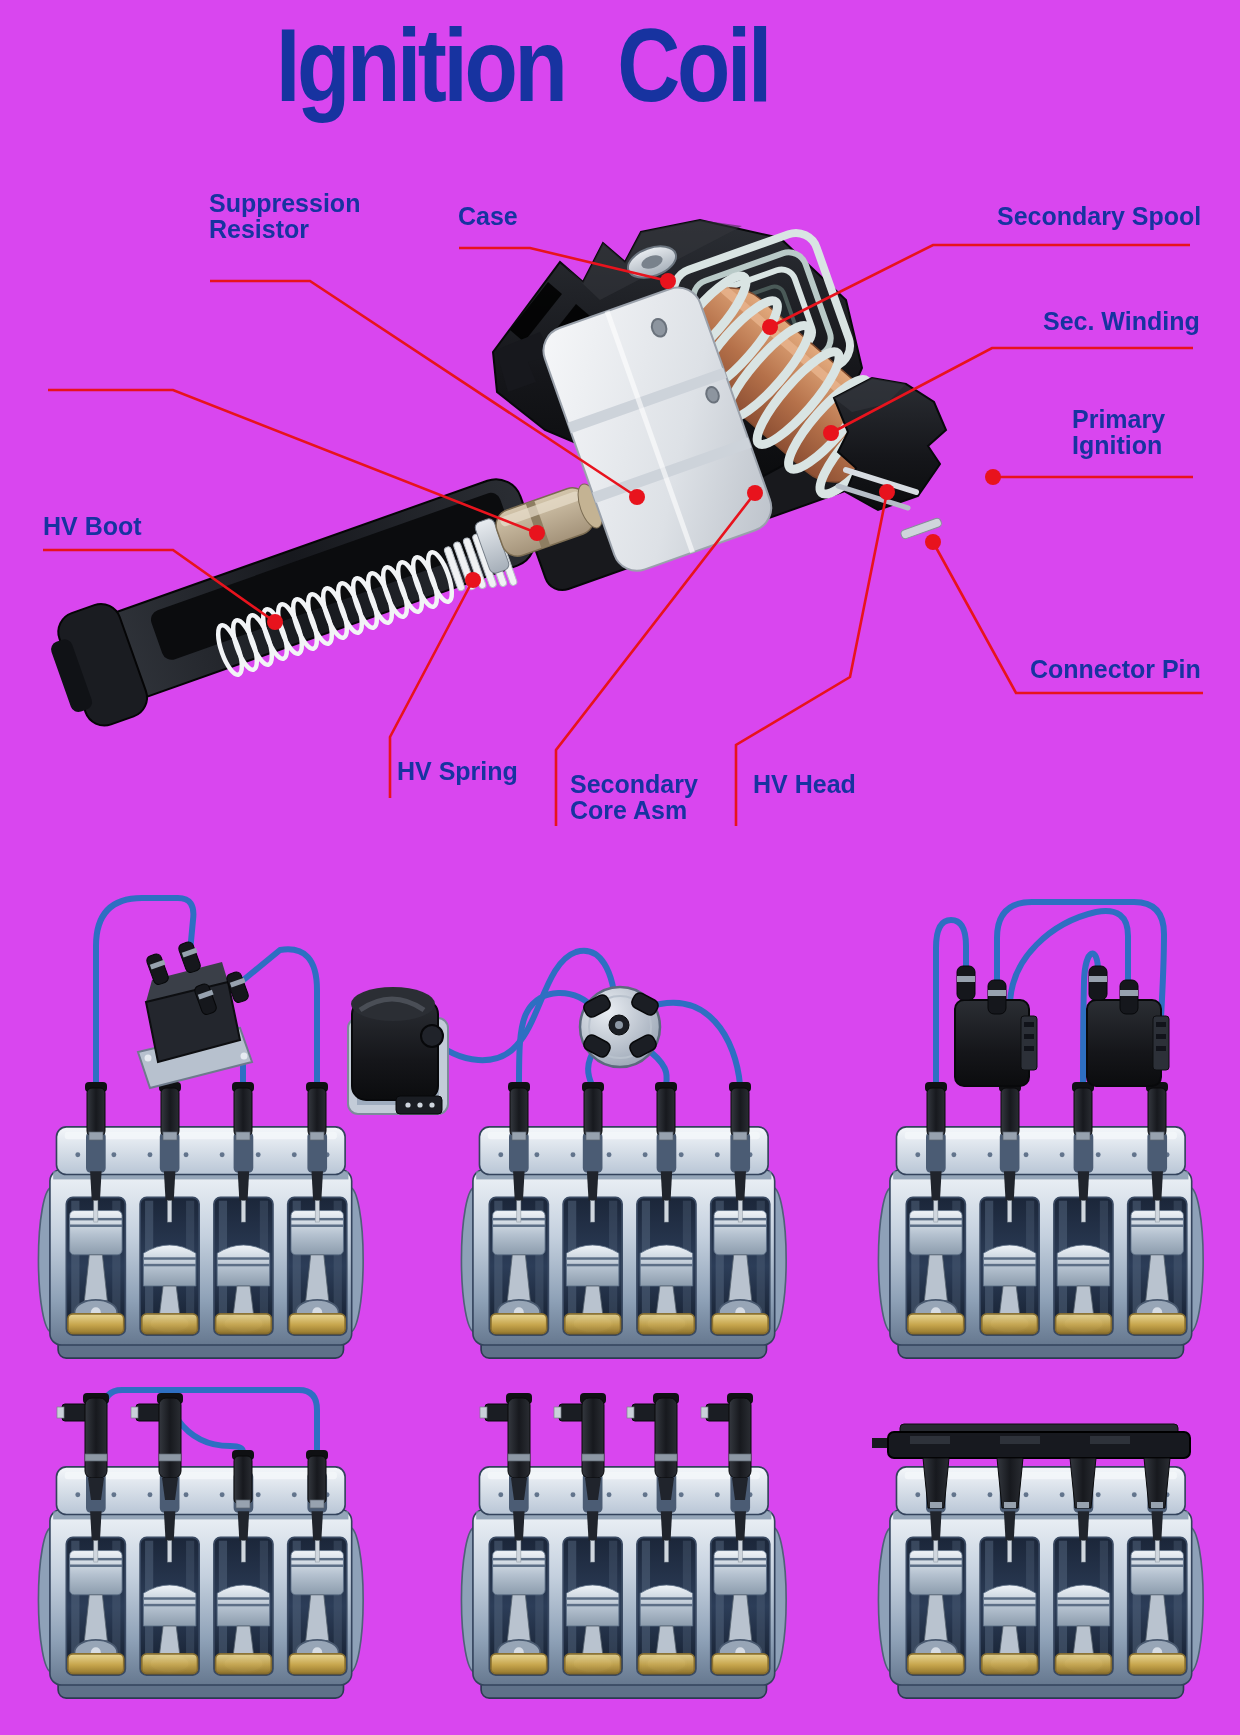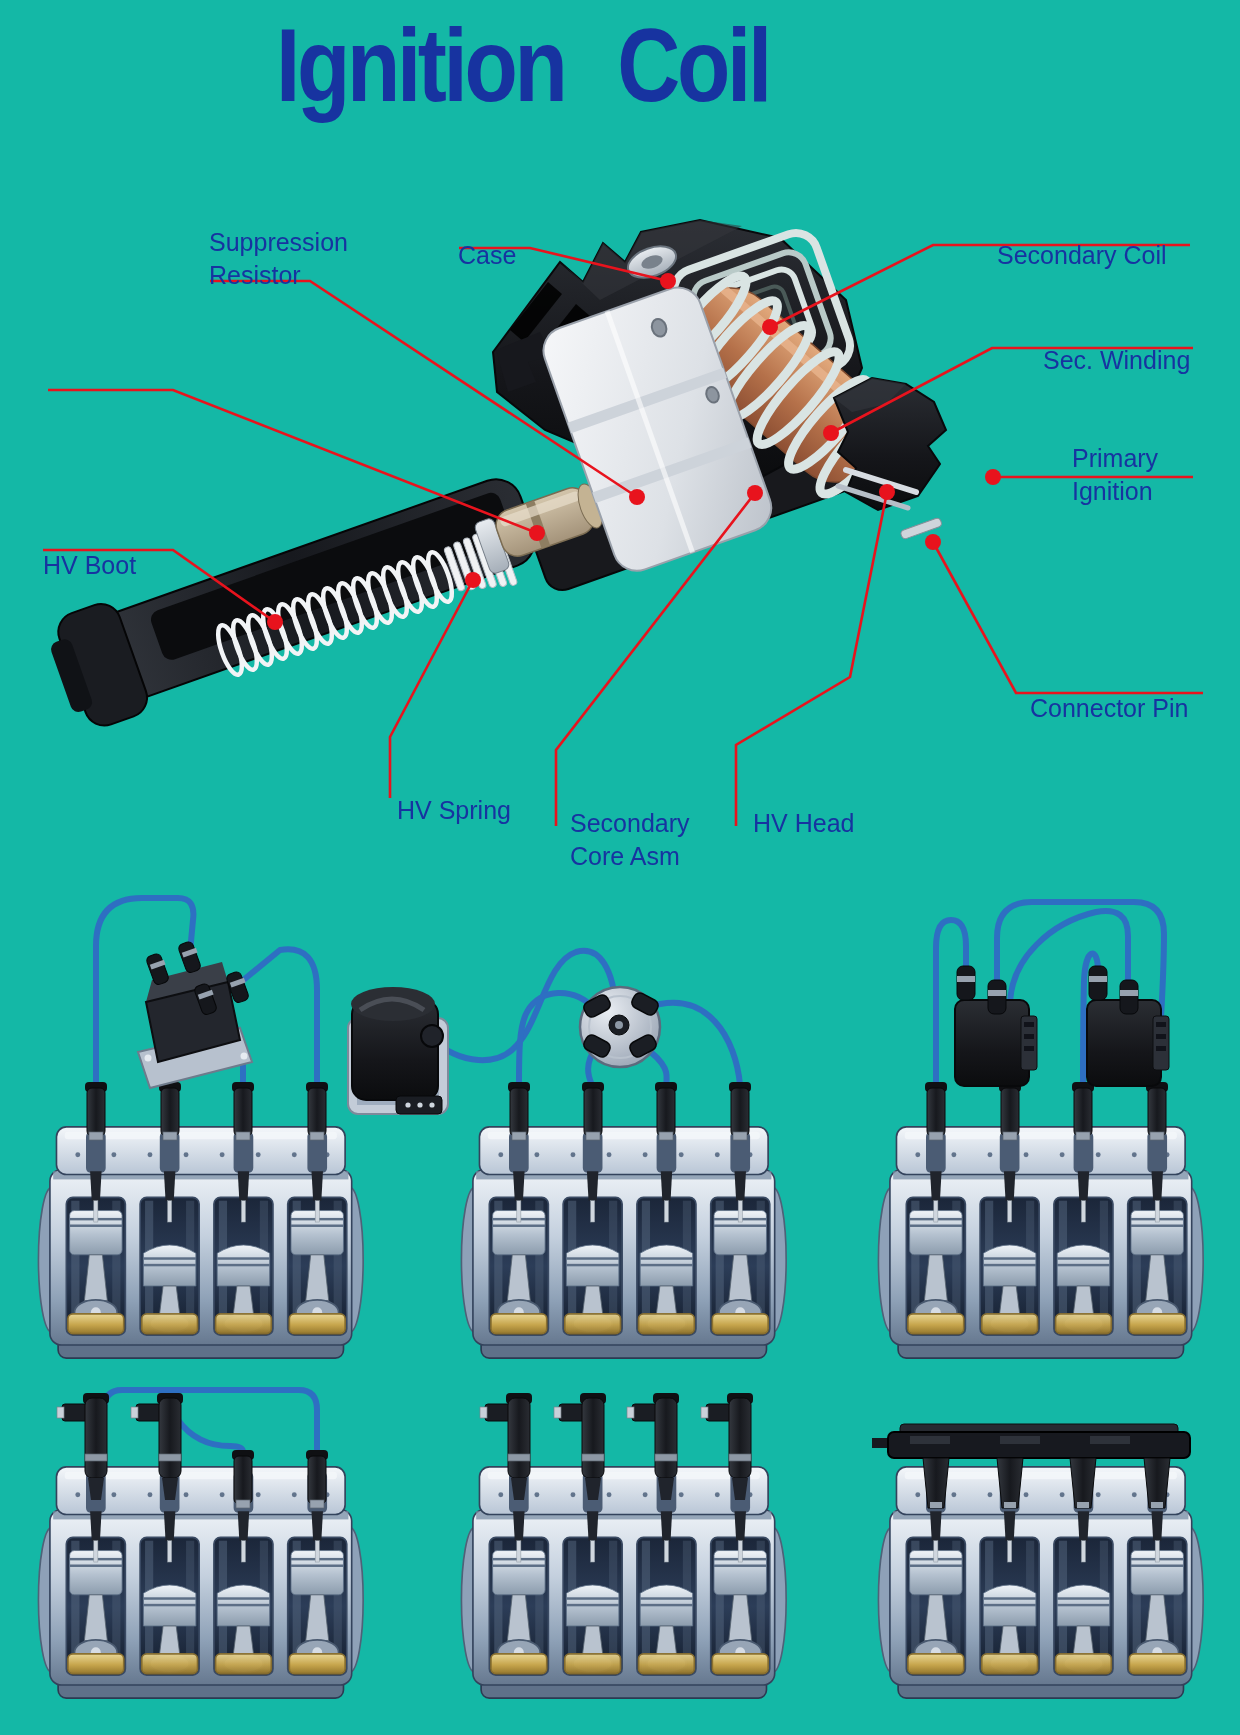"Ignition Coil" .page { background: #14b8a6 -> #d946ef }
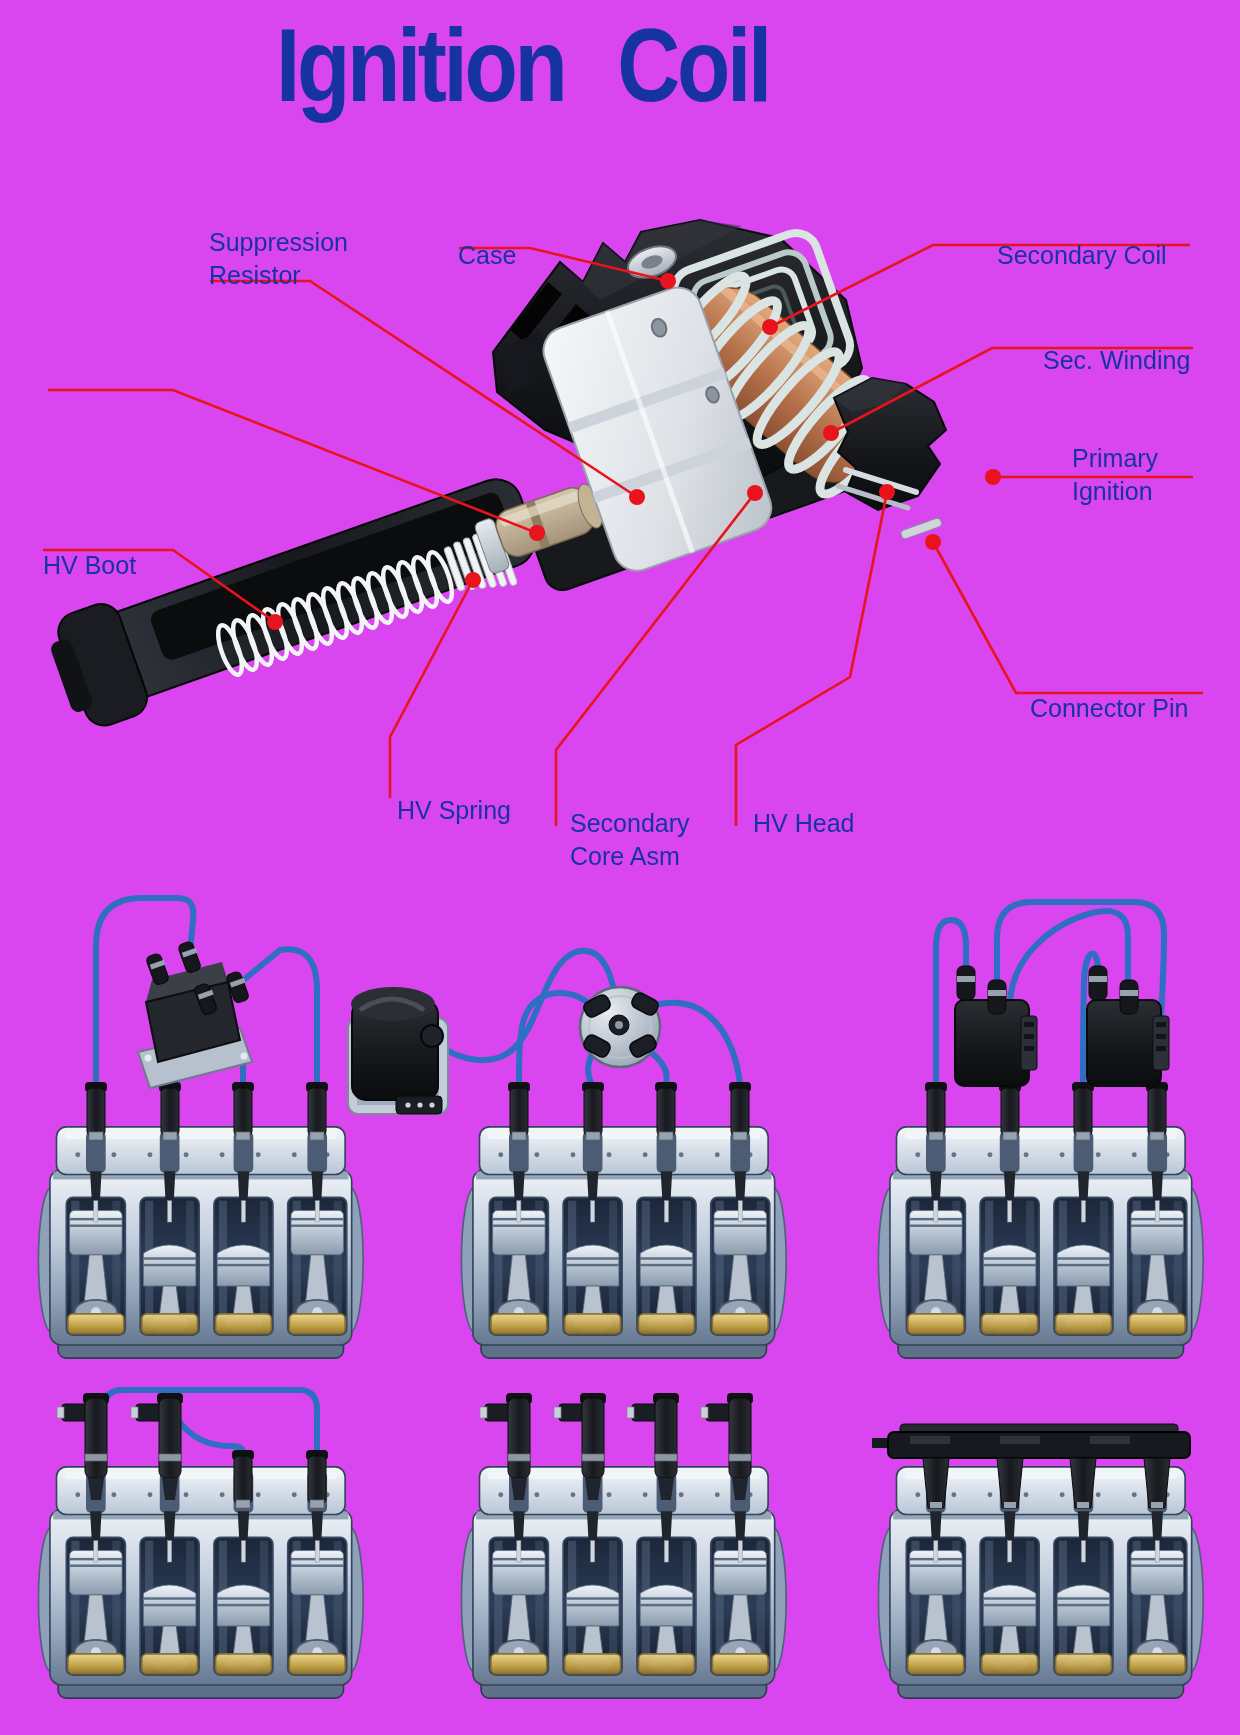"Suppression Resistor" .lbl { font-weight: 400 -> 700; line-height: 33px -> 26px; margin-top: 36px -> none }
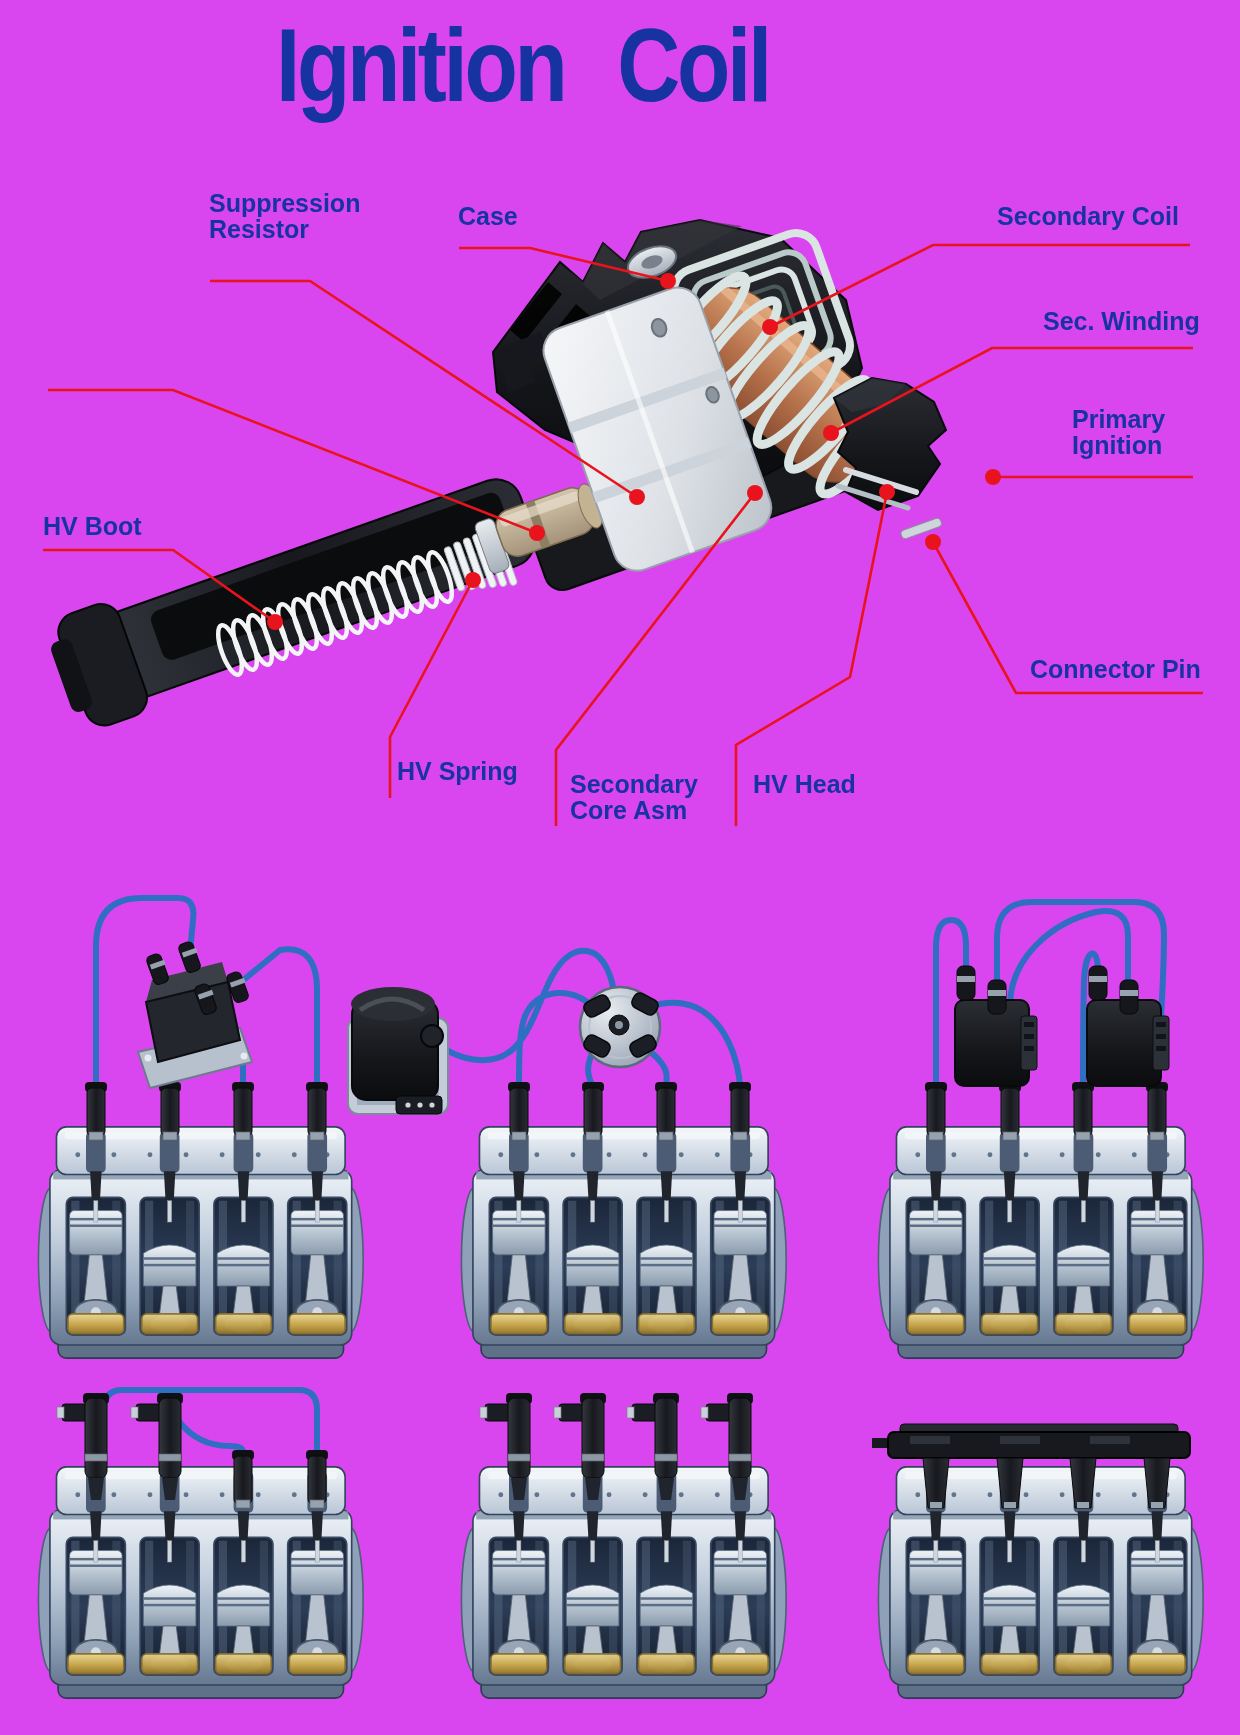"Secondary Coil" div.lbl { text: Coil -> Spool }
